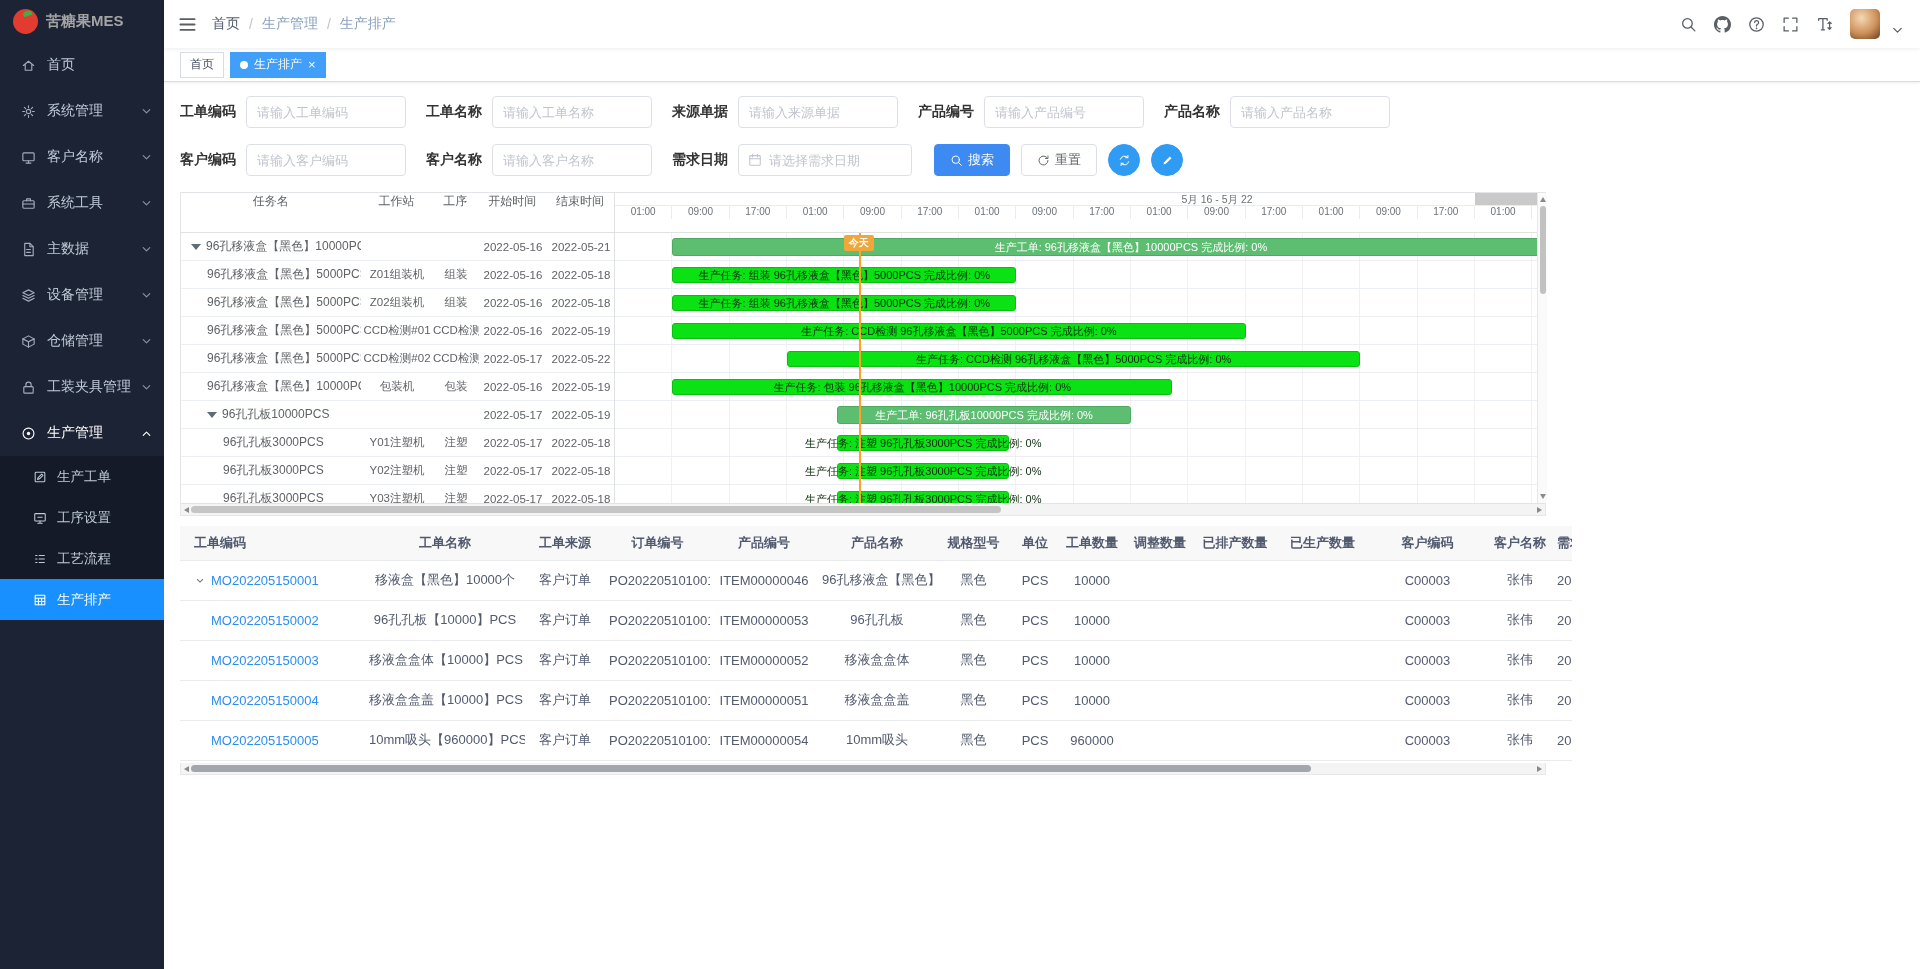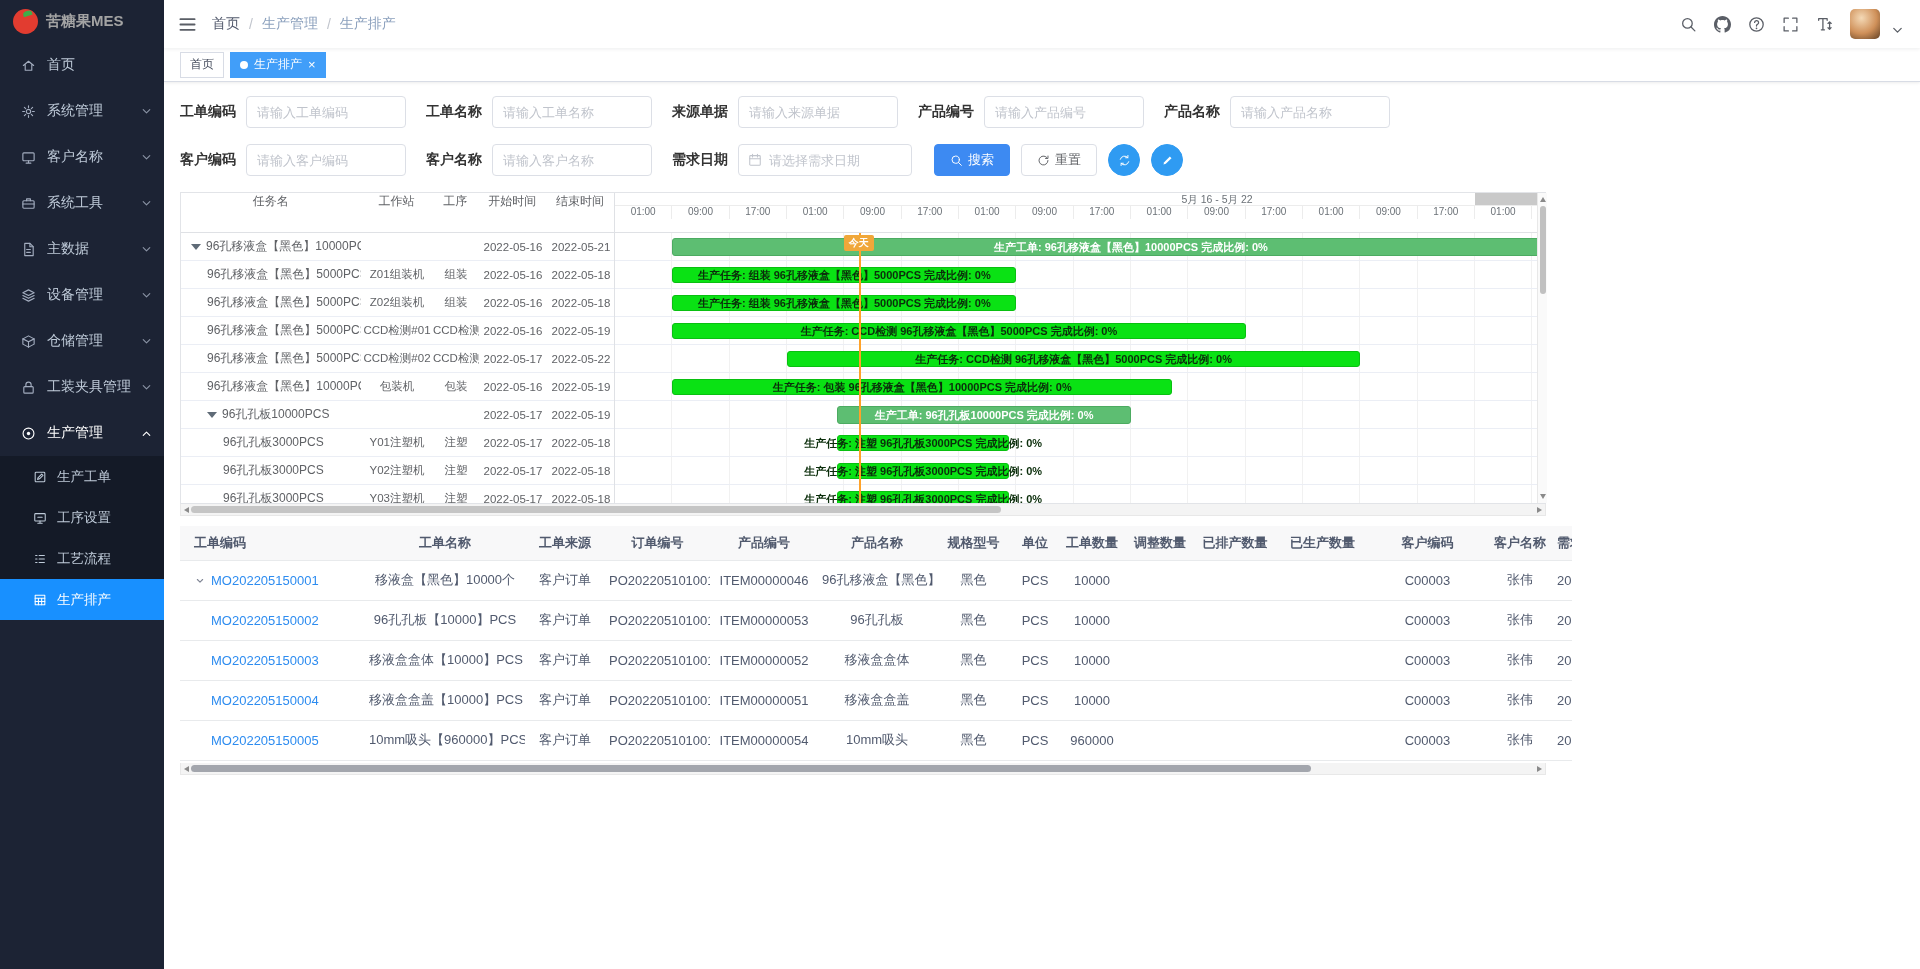"生产工单: 96孔移液盒【黑色】10000PCS 完成比例: 0%" .bar { font-weight: 700 -> 400 }
